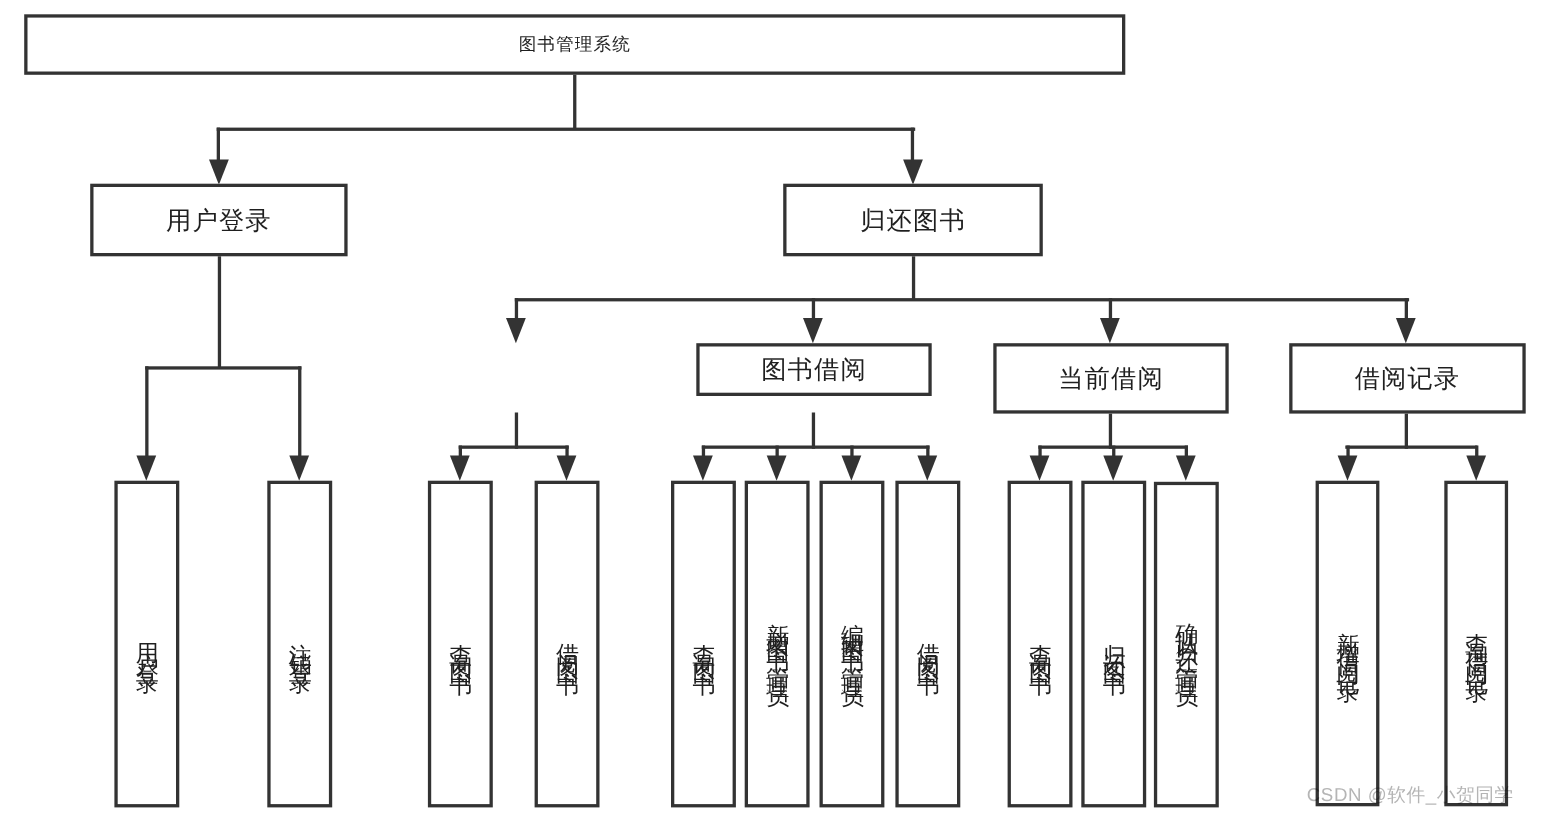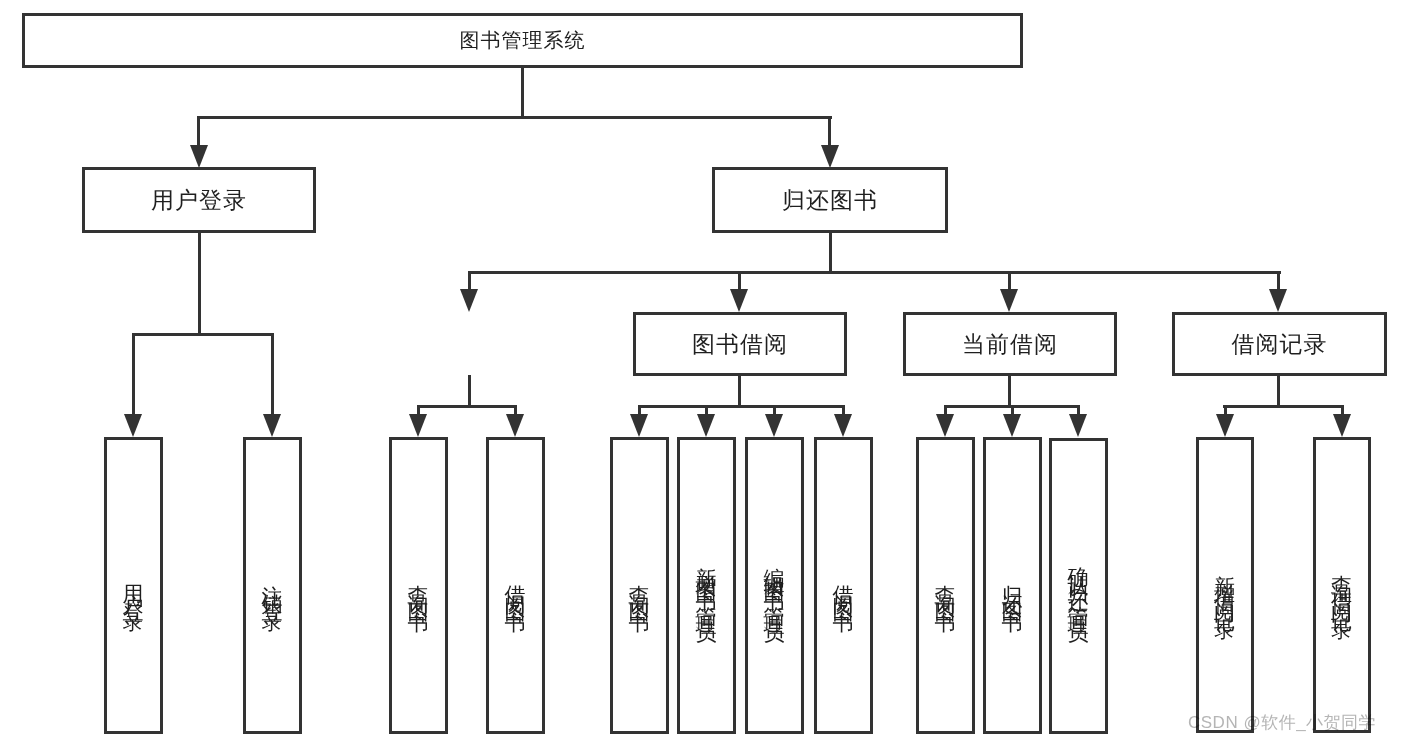"图书管理系统" .root-label { font-size: 20px -> 16px }
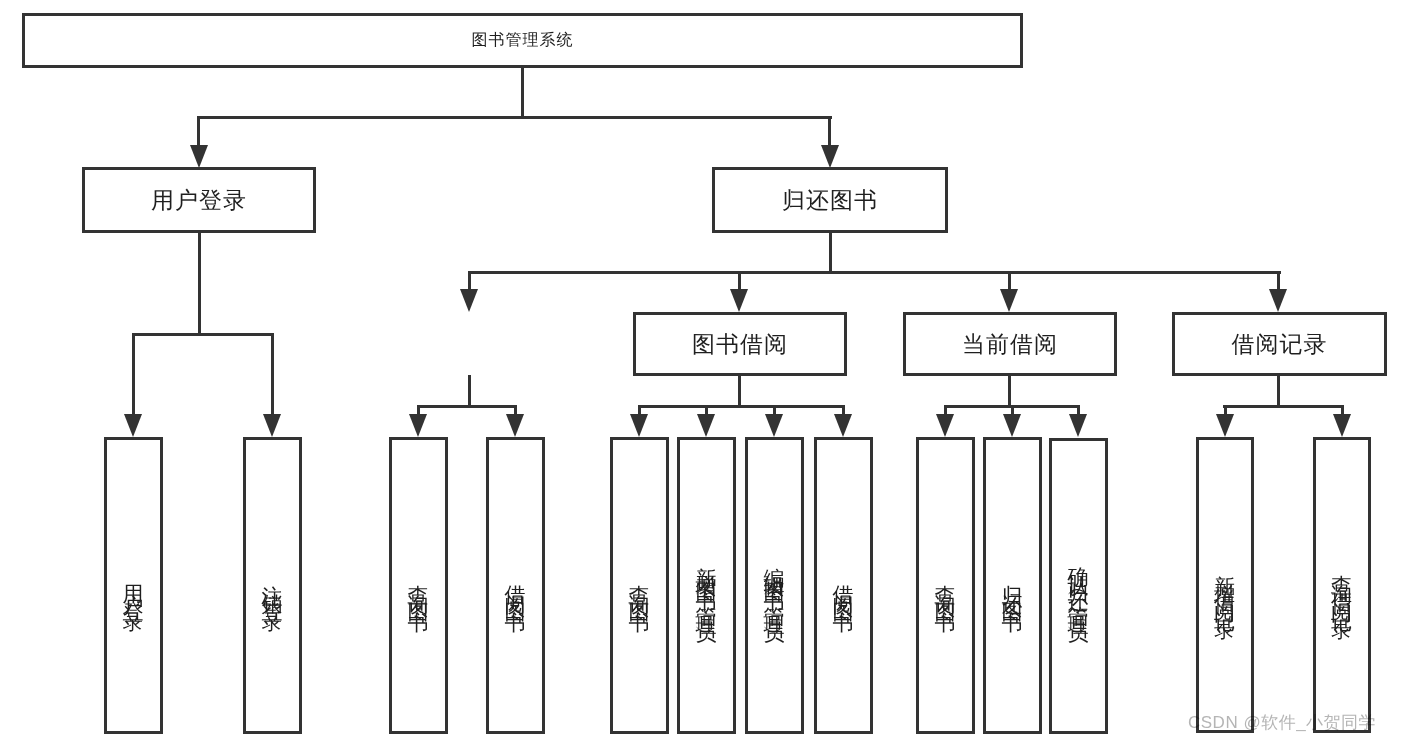"图书借阅" div.box { height: 64px -> 48px }
